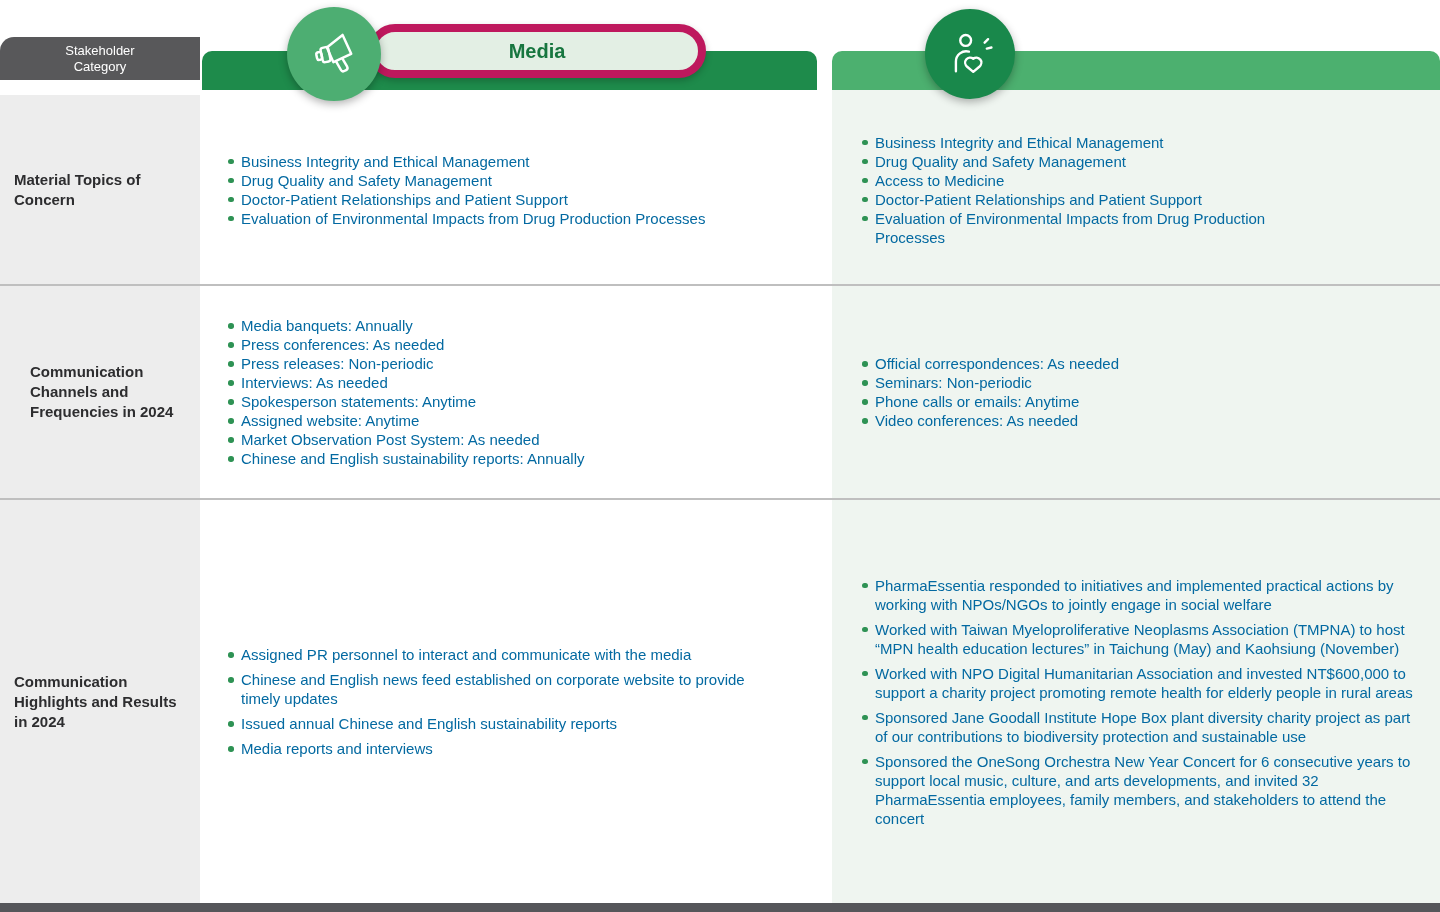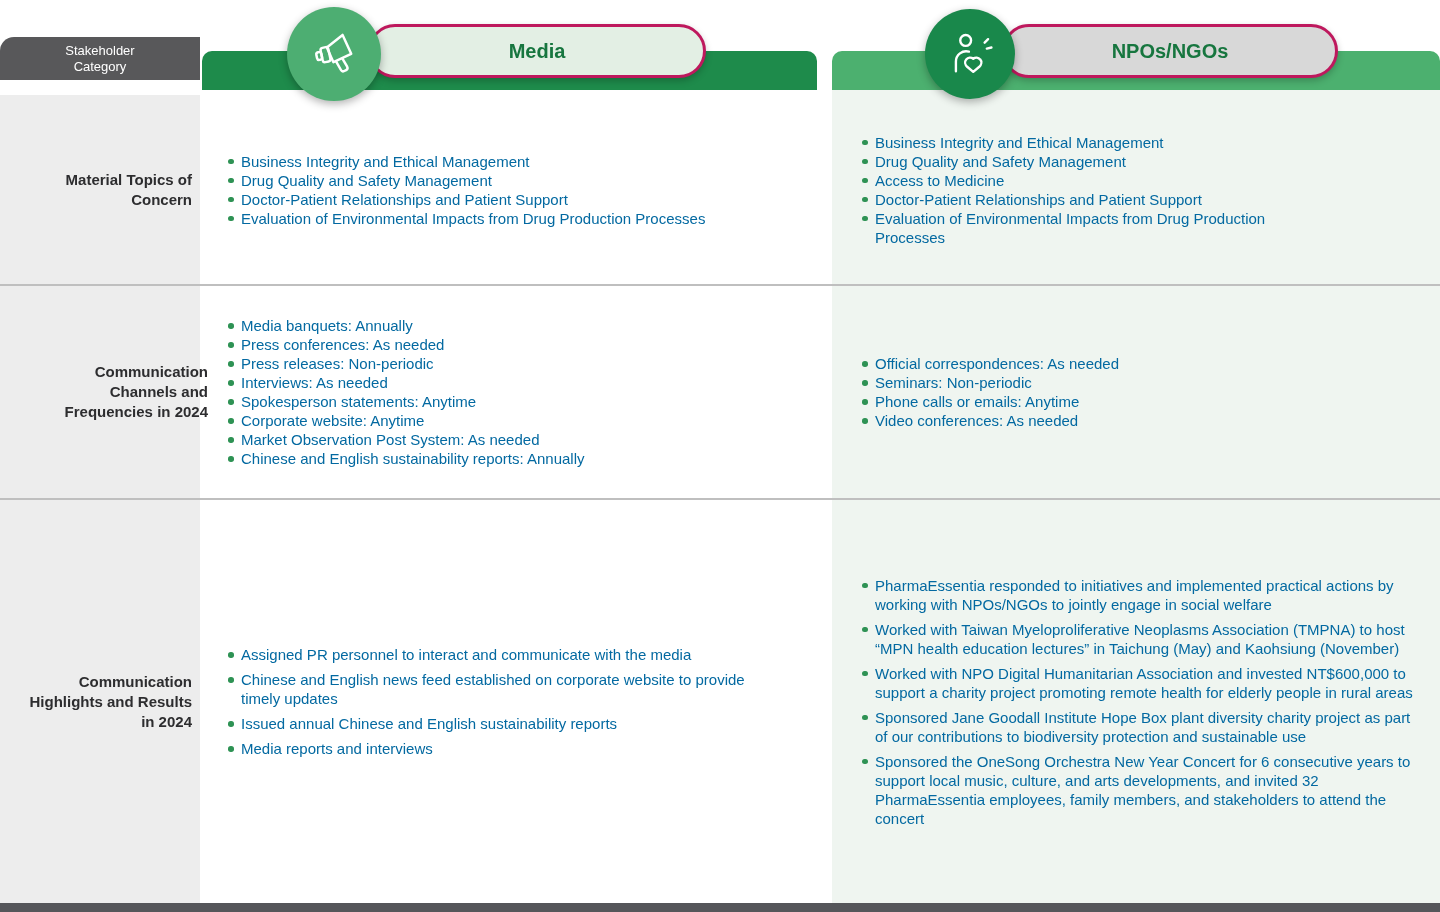"Media" .pill { border: 3px solid #be185d -> 8px solid #be185d }
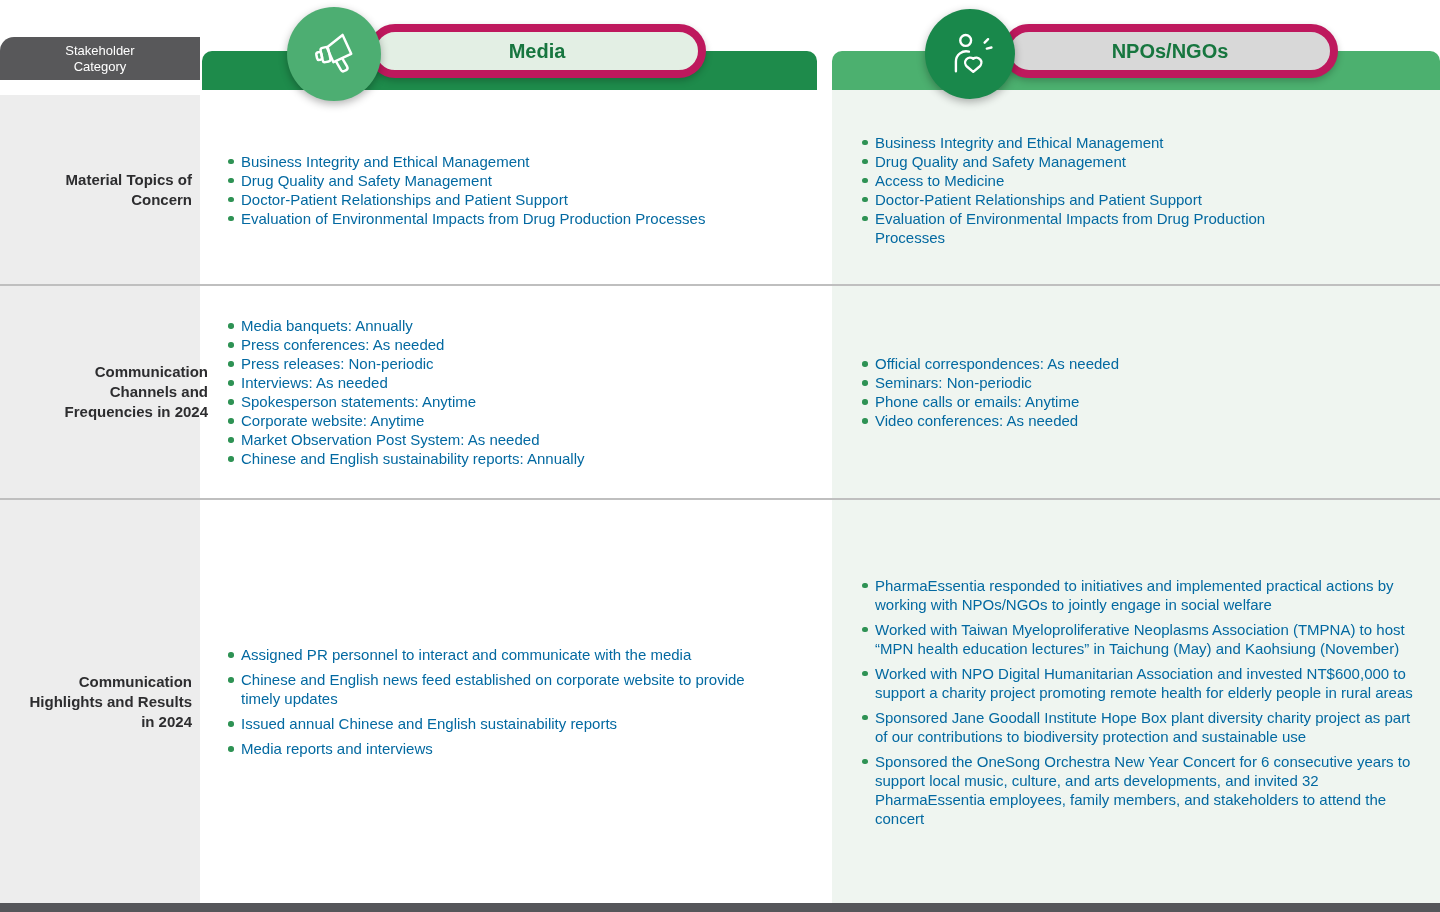"NPOs/NGOs" div.pill { html: <div> <span>NPOs/NGOs</span> </div> -> none }
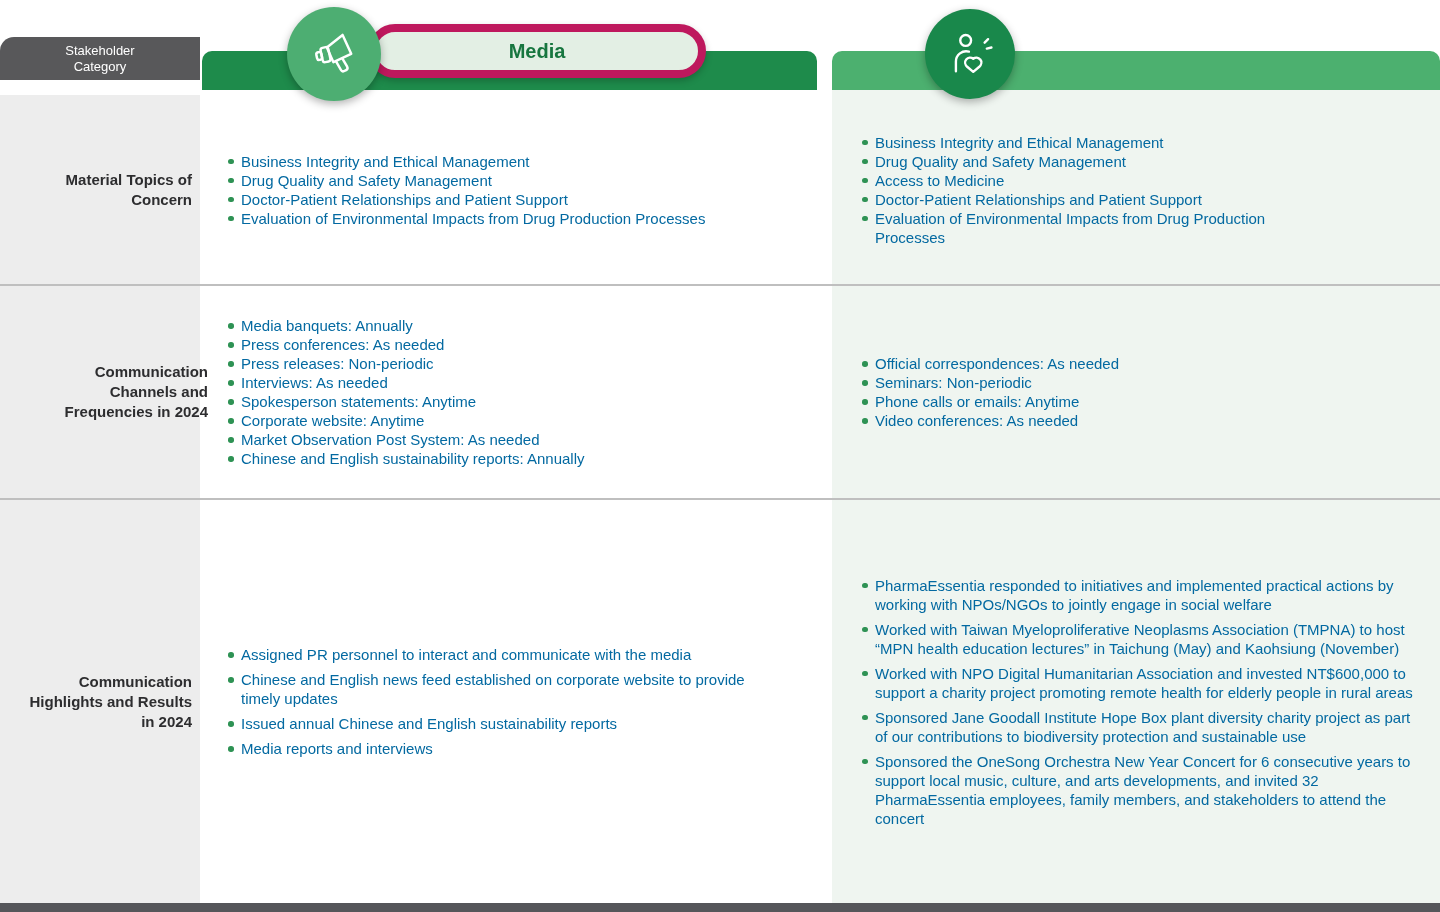"Material Topics of Concern" .row-label { left: 6px -> 0; text-align: right -> left }
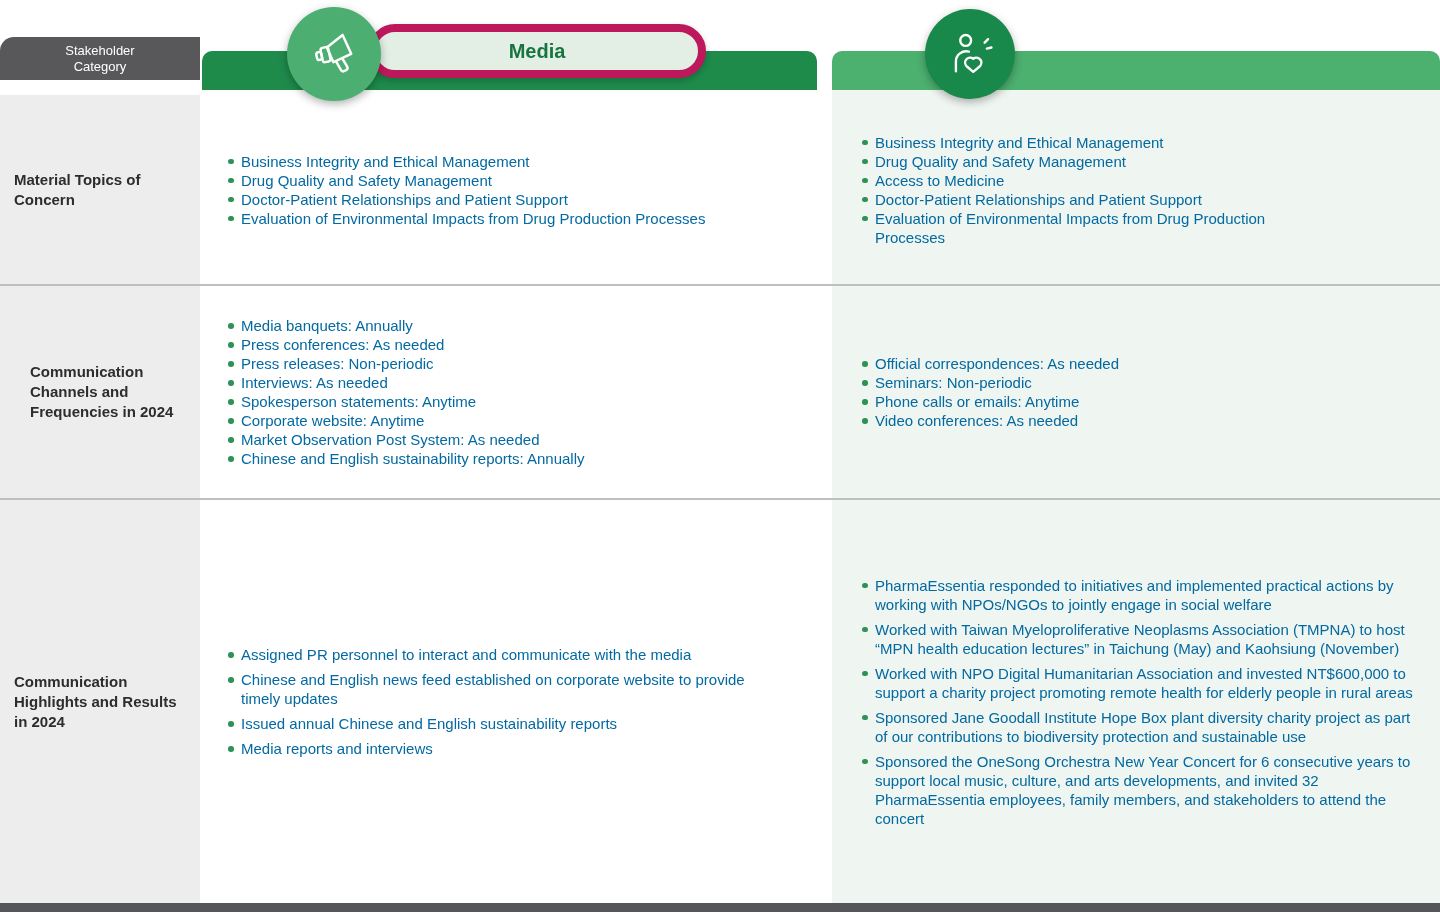"Corporate website: Anytime" li { text: Corporate -> Assigned }
